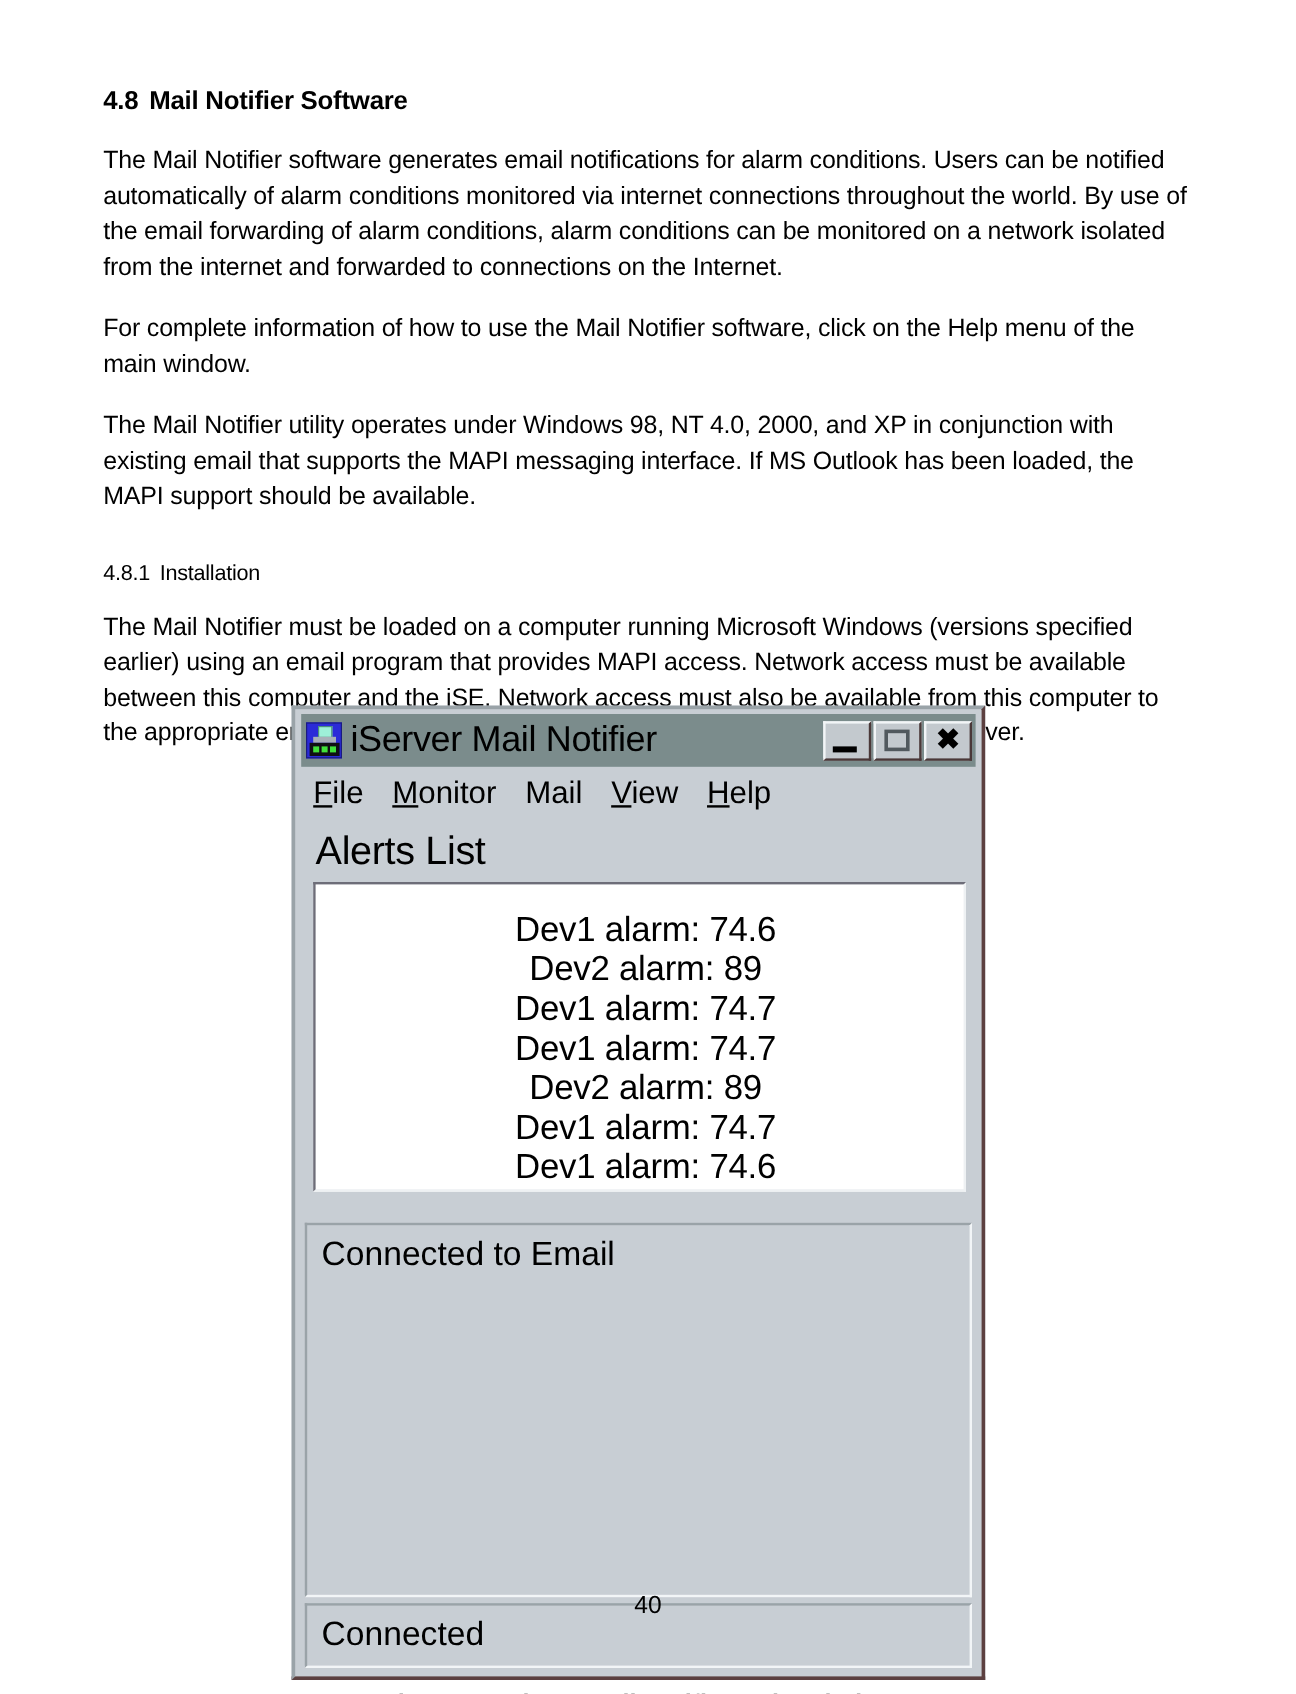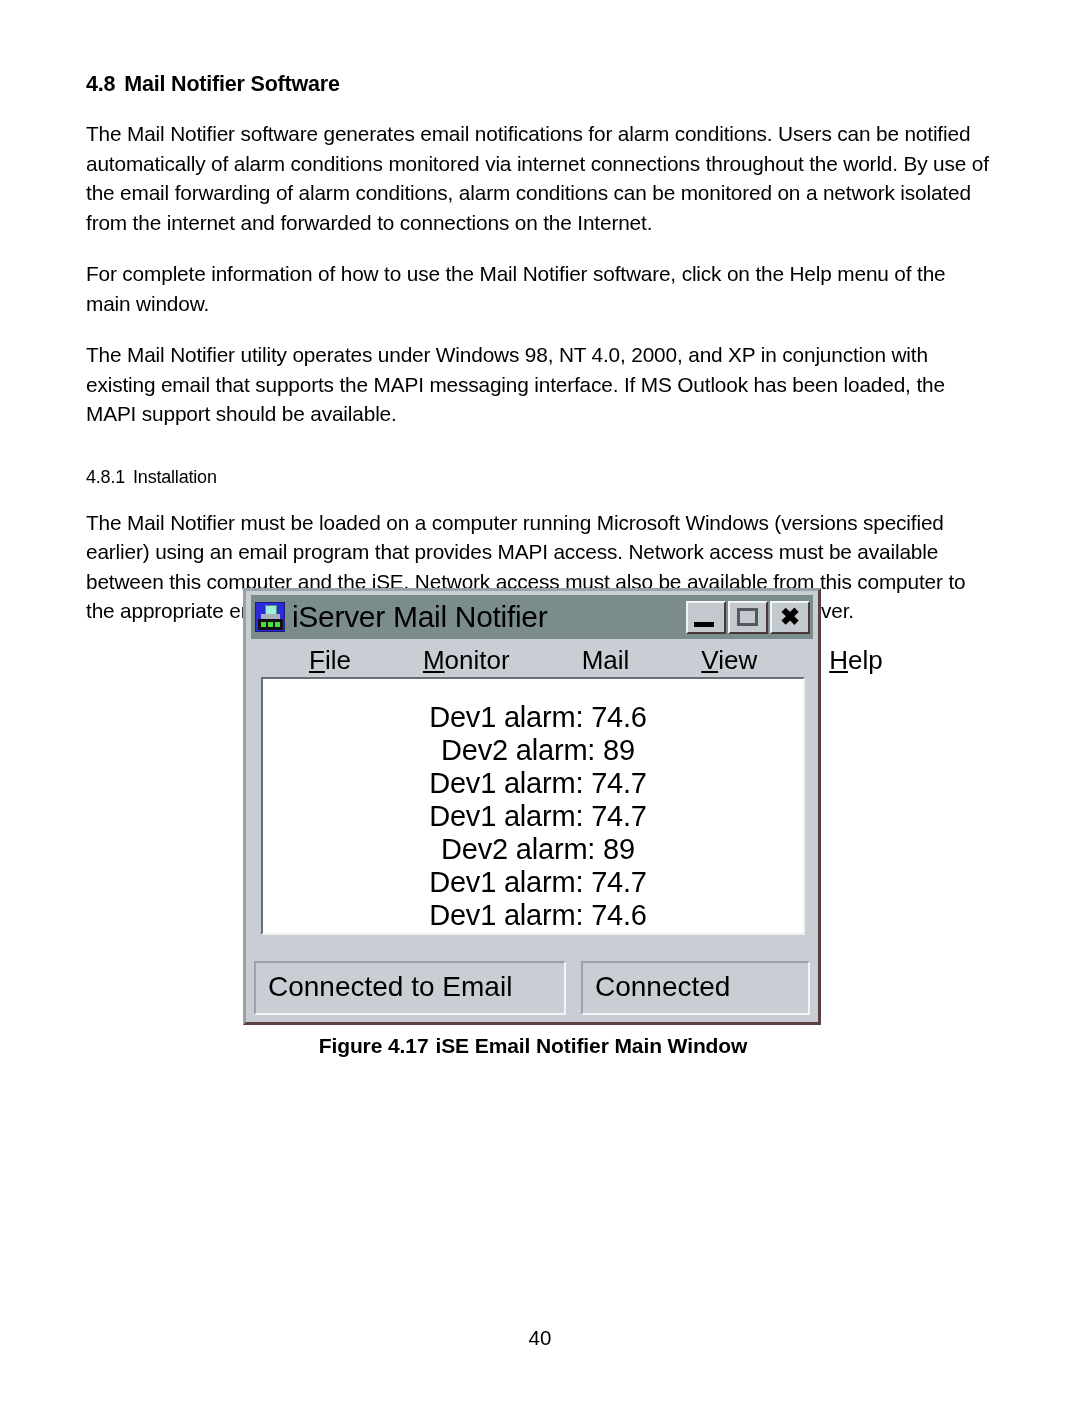"File" .menu-item { margin-left: 48px -> none }
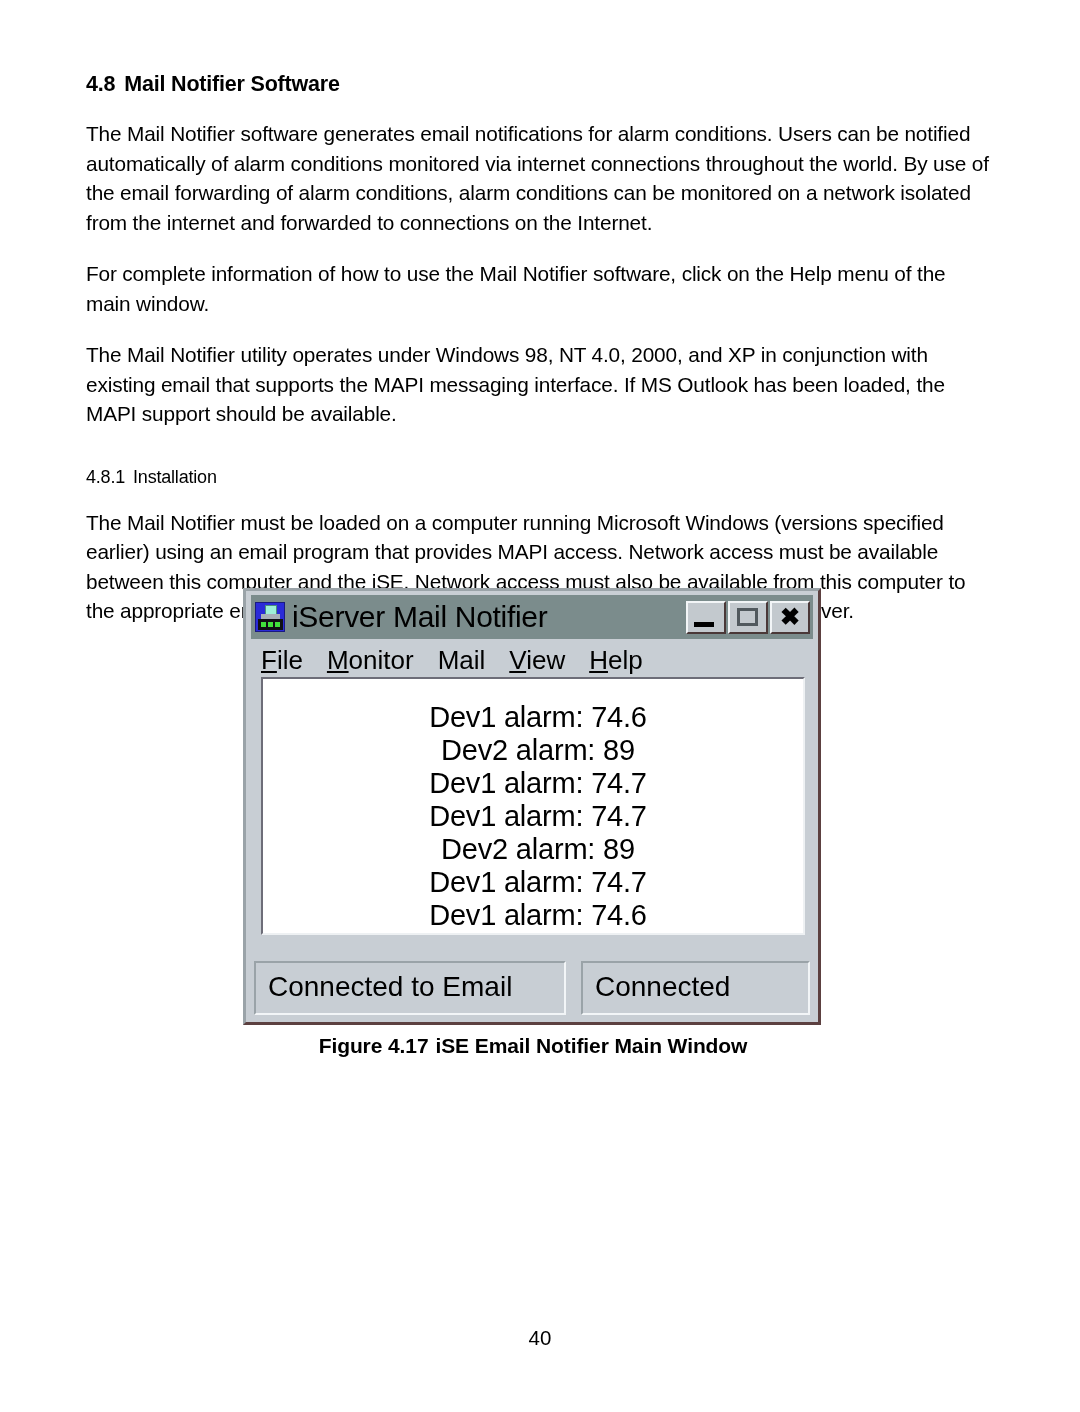"Alerts List" div.alerts-title { html: none -> <div>Alerts List</div> }
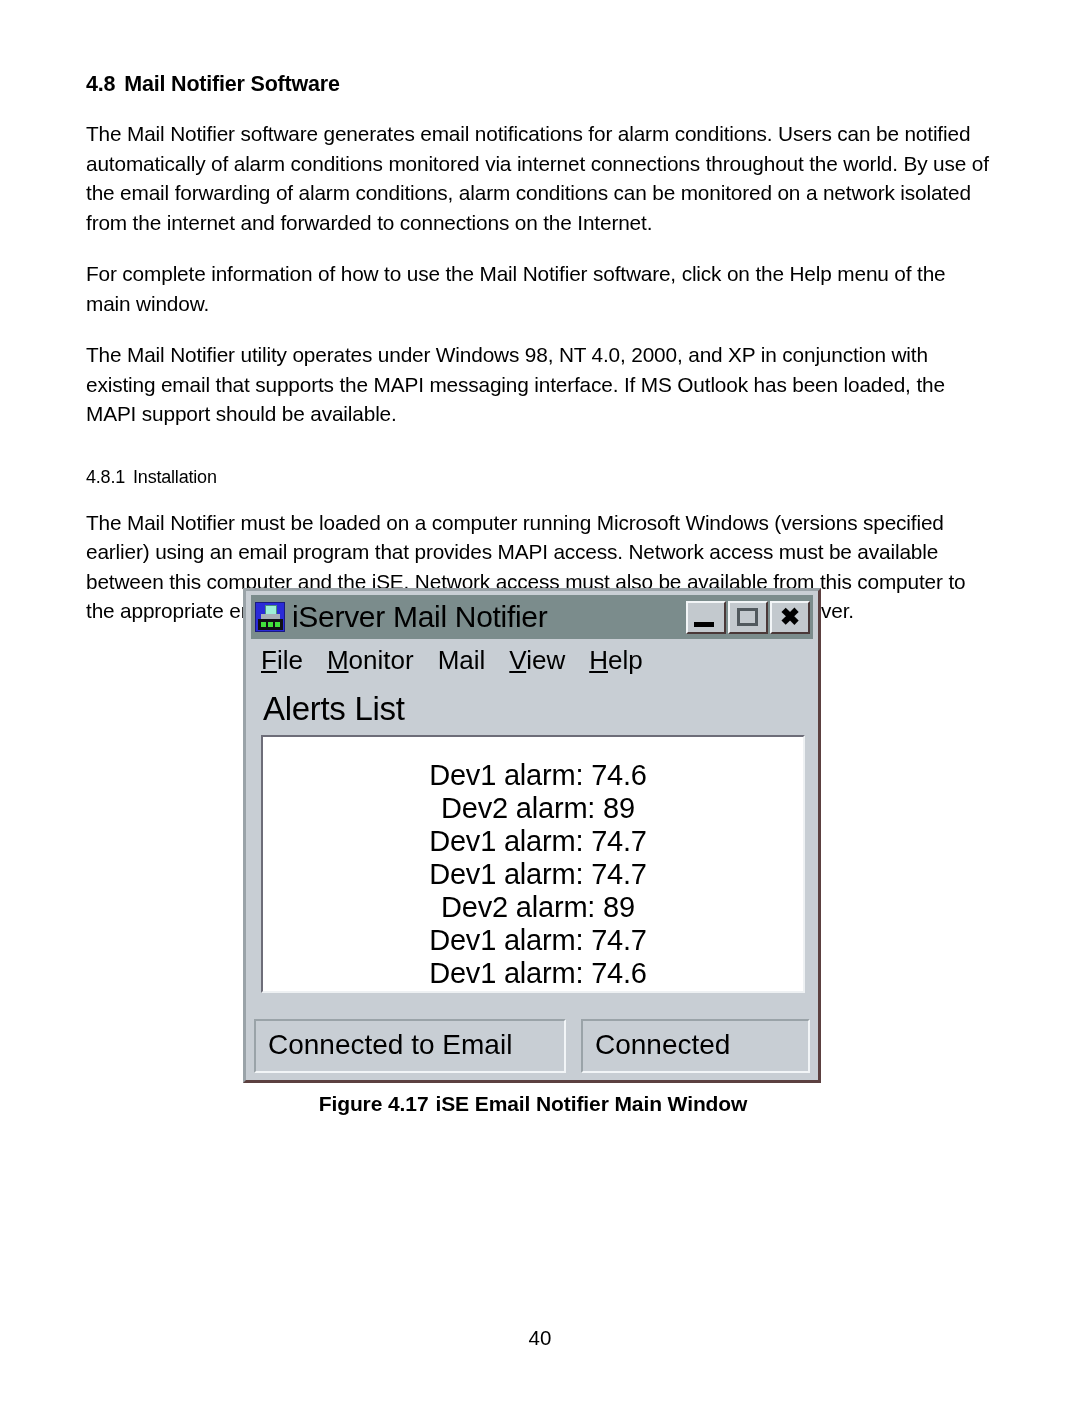"Connected to Email" .statusbar { flex-direction: none -> column; gap: 15px -> 5px }
